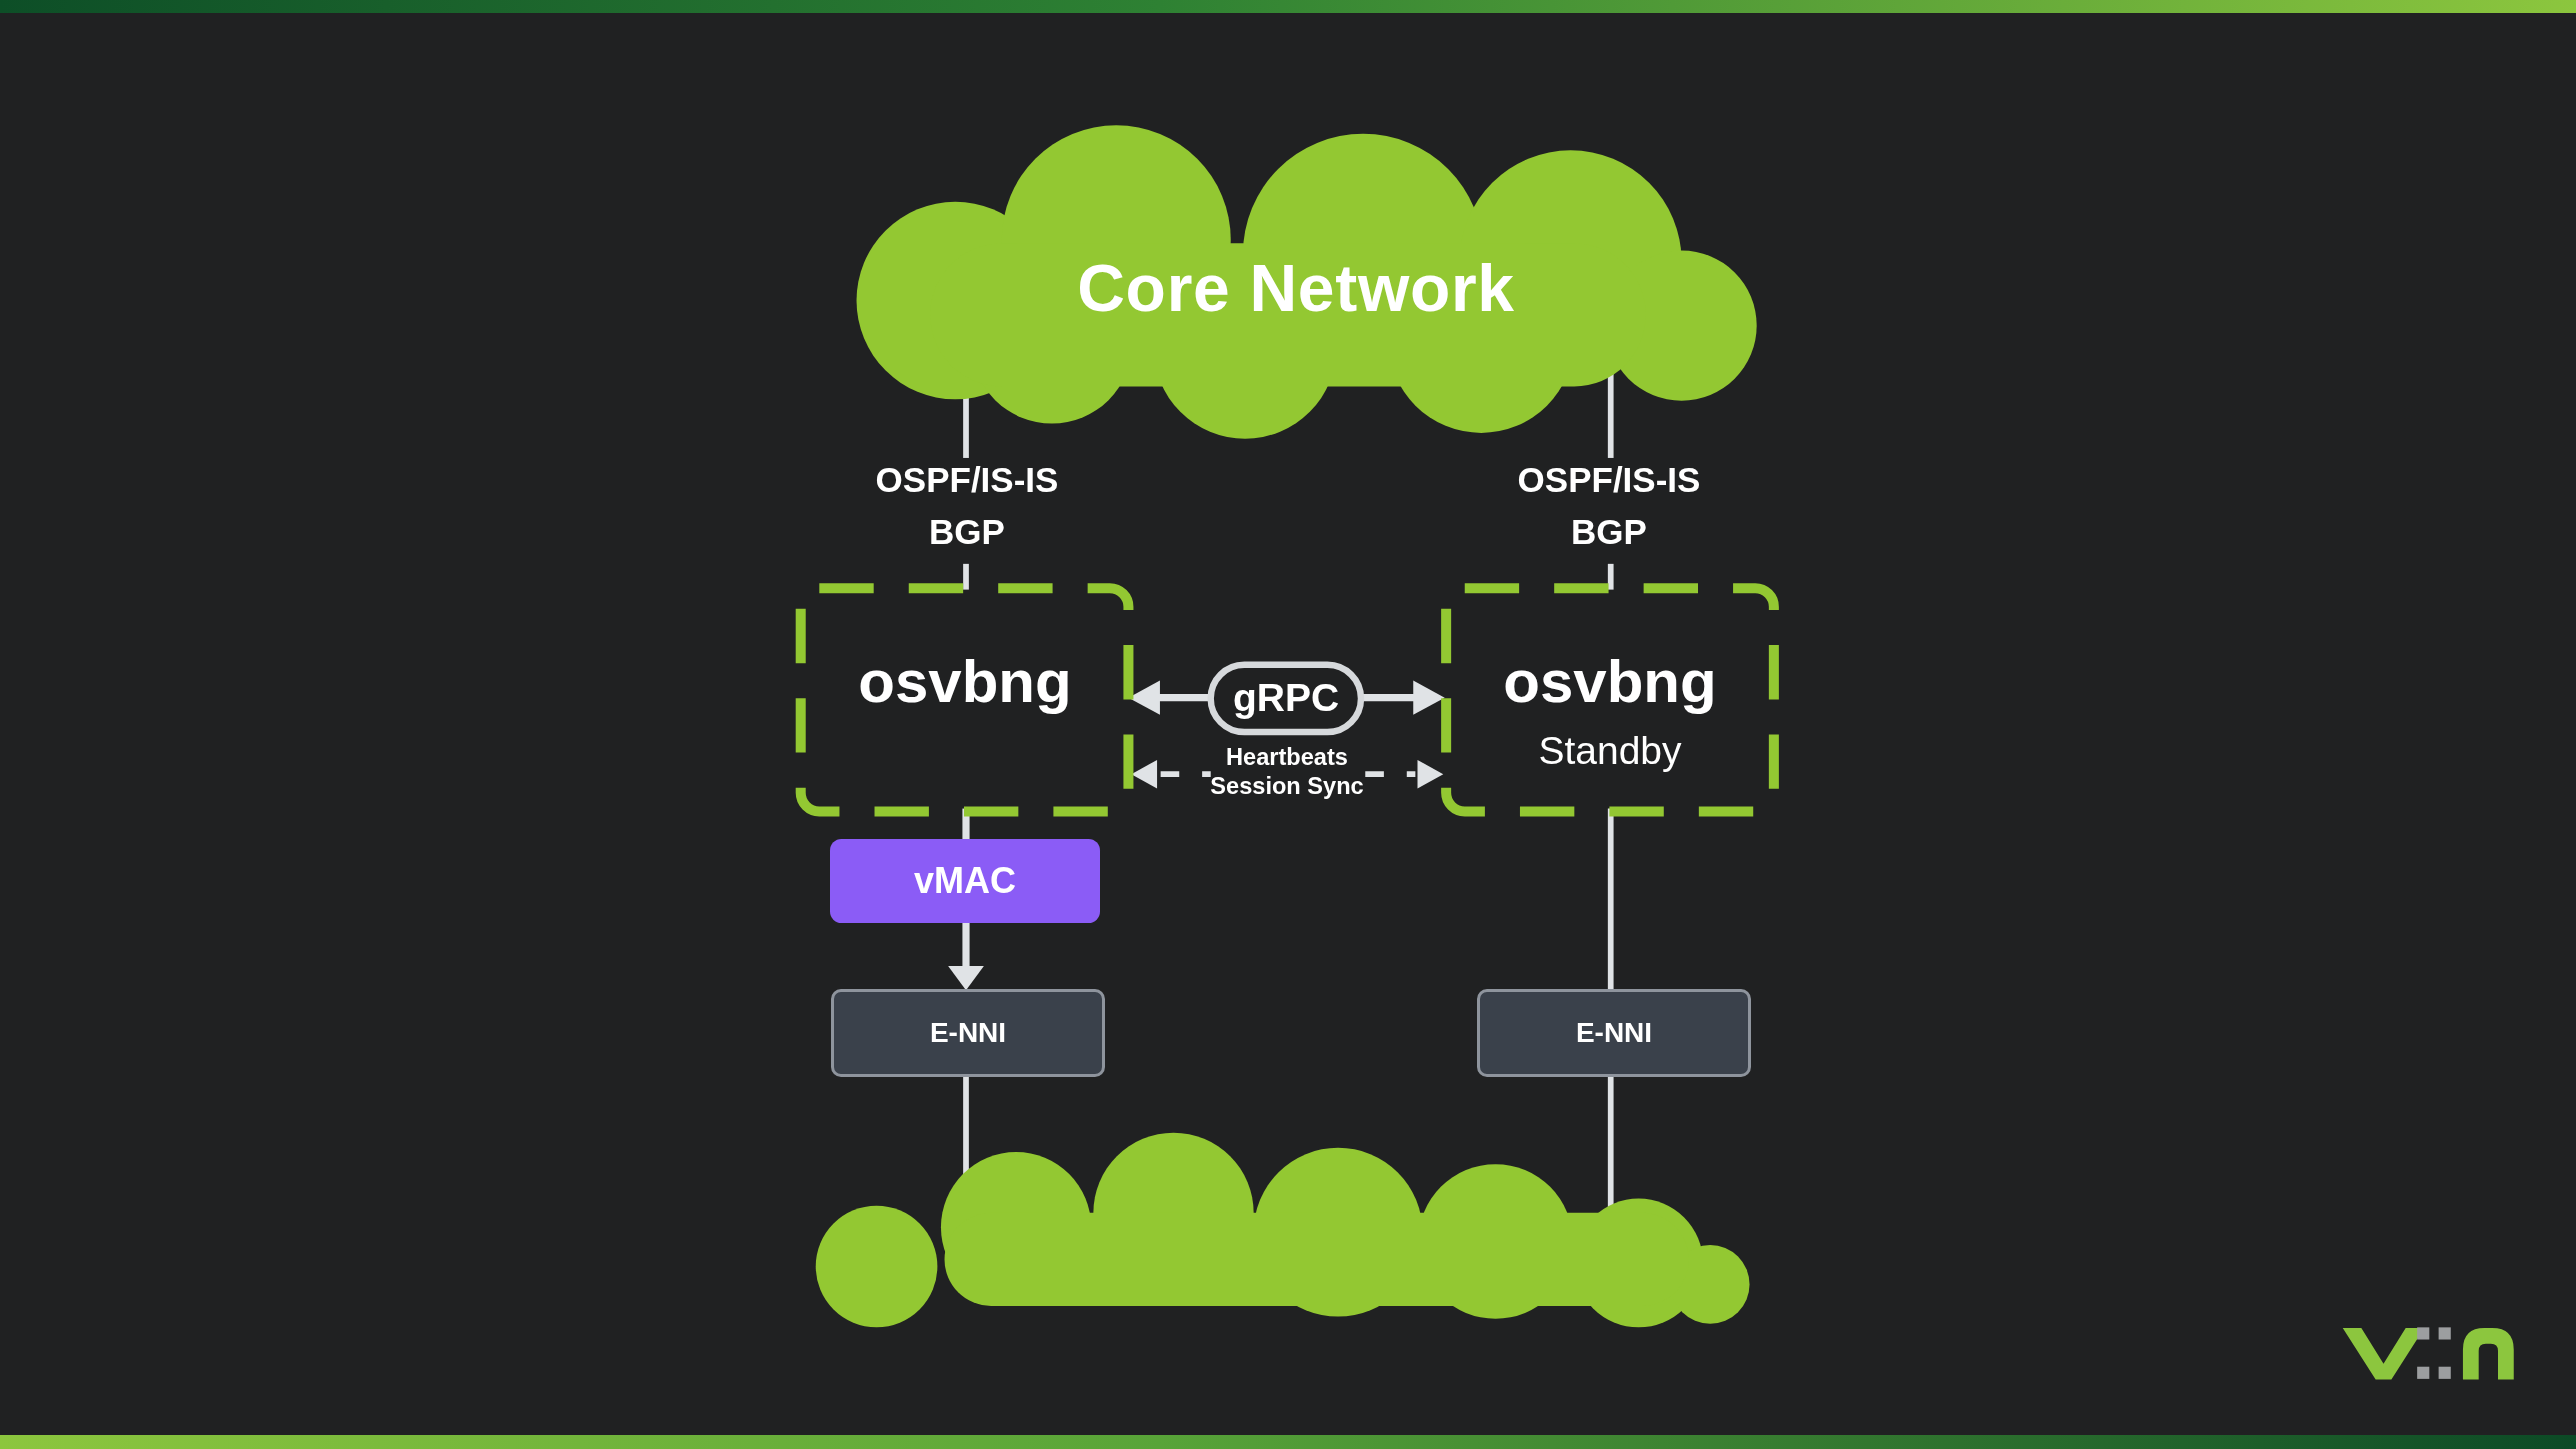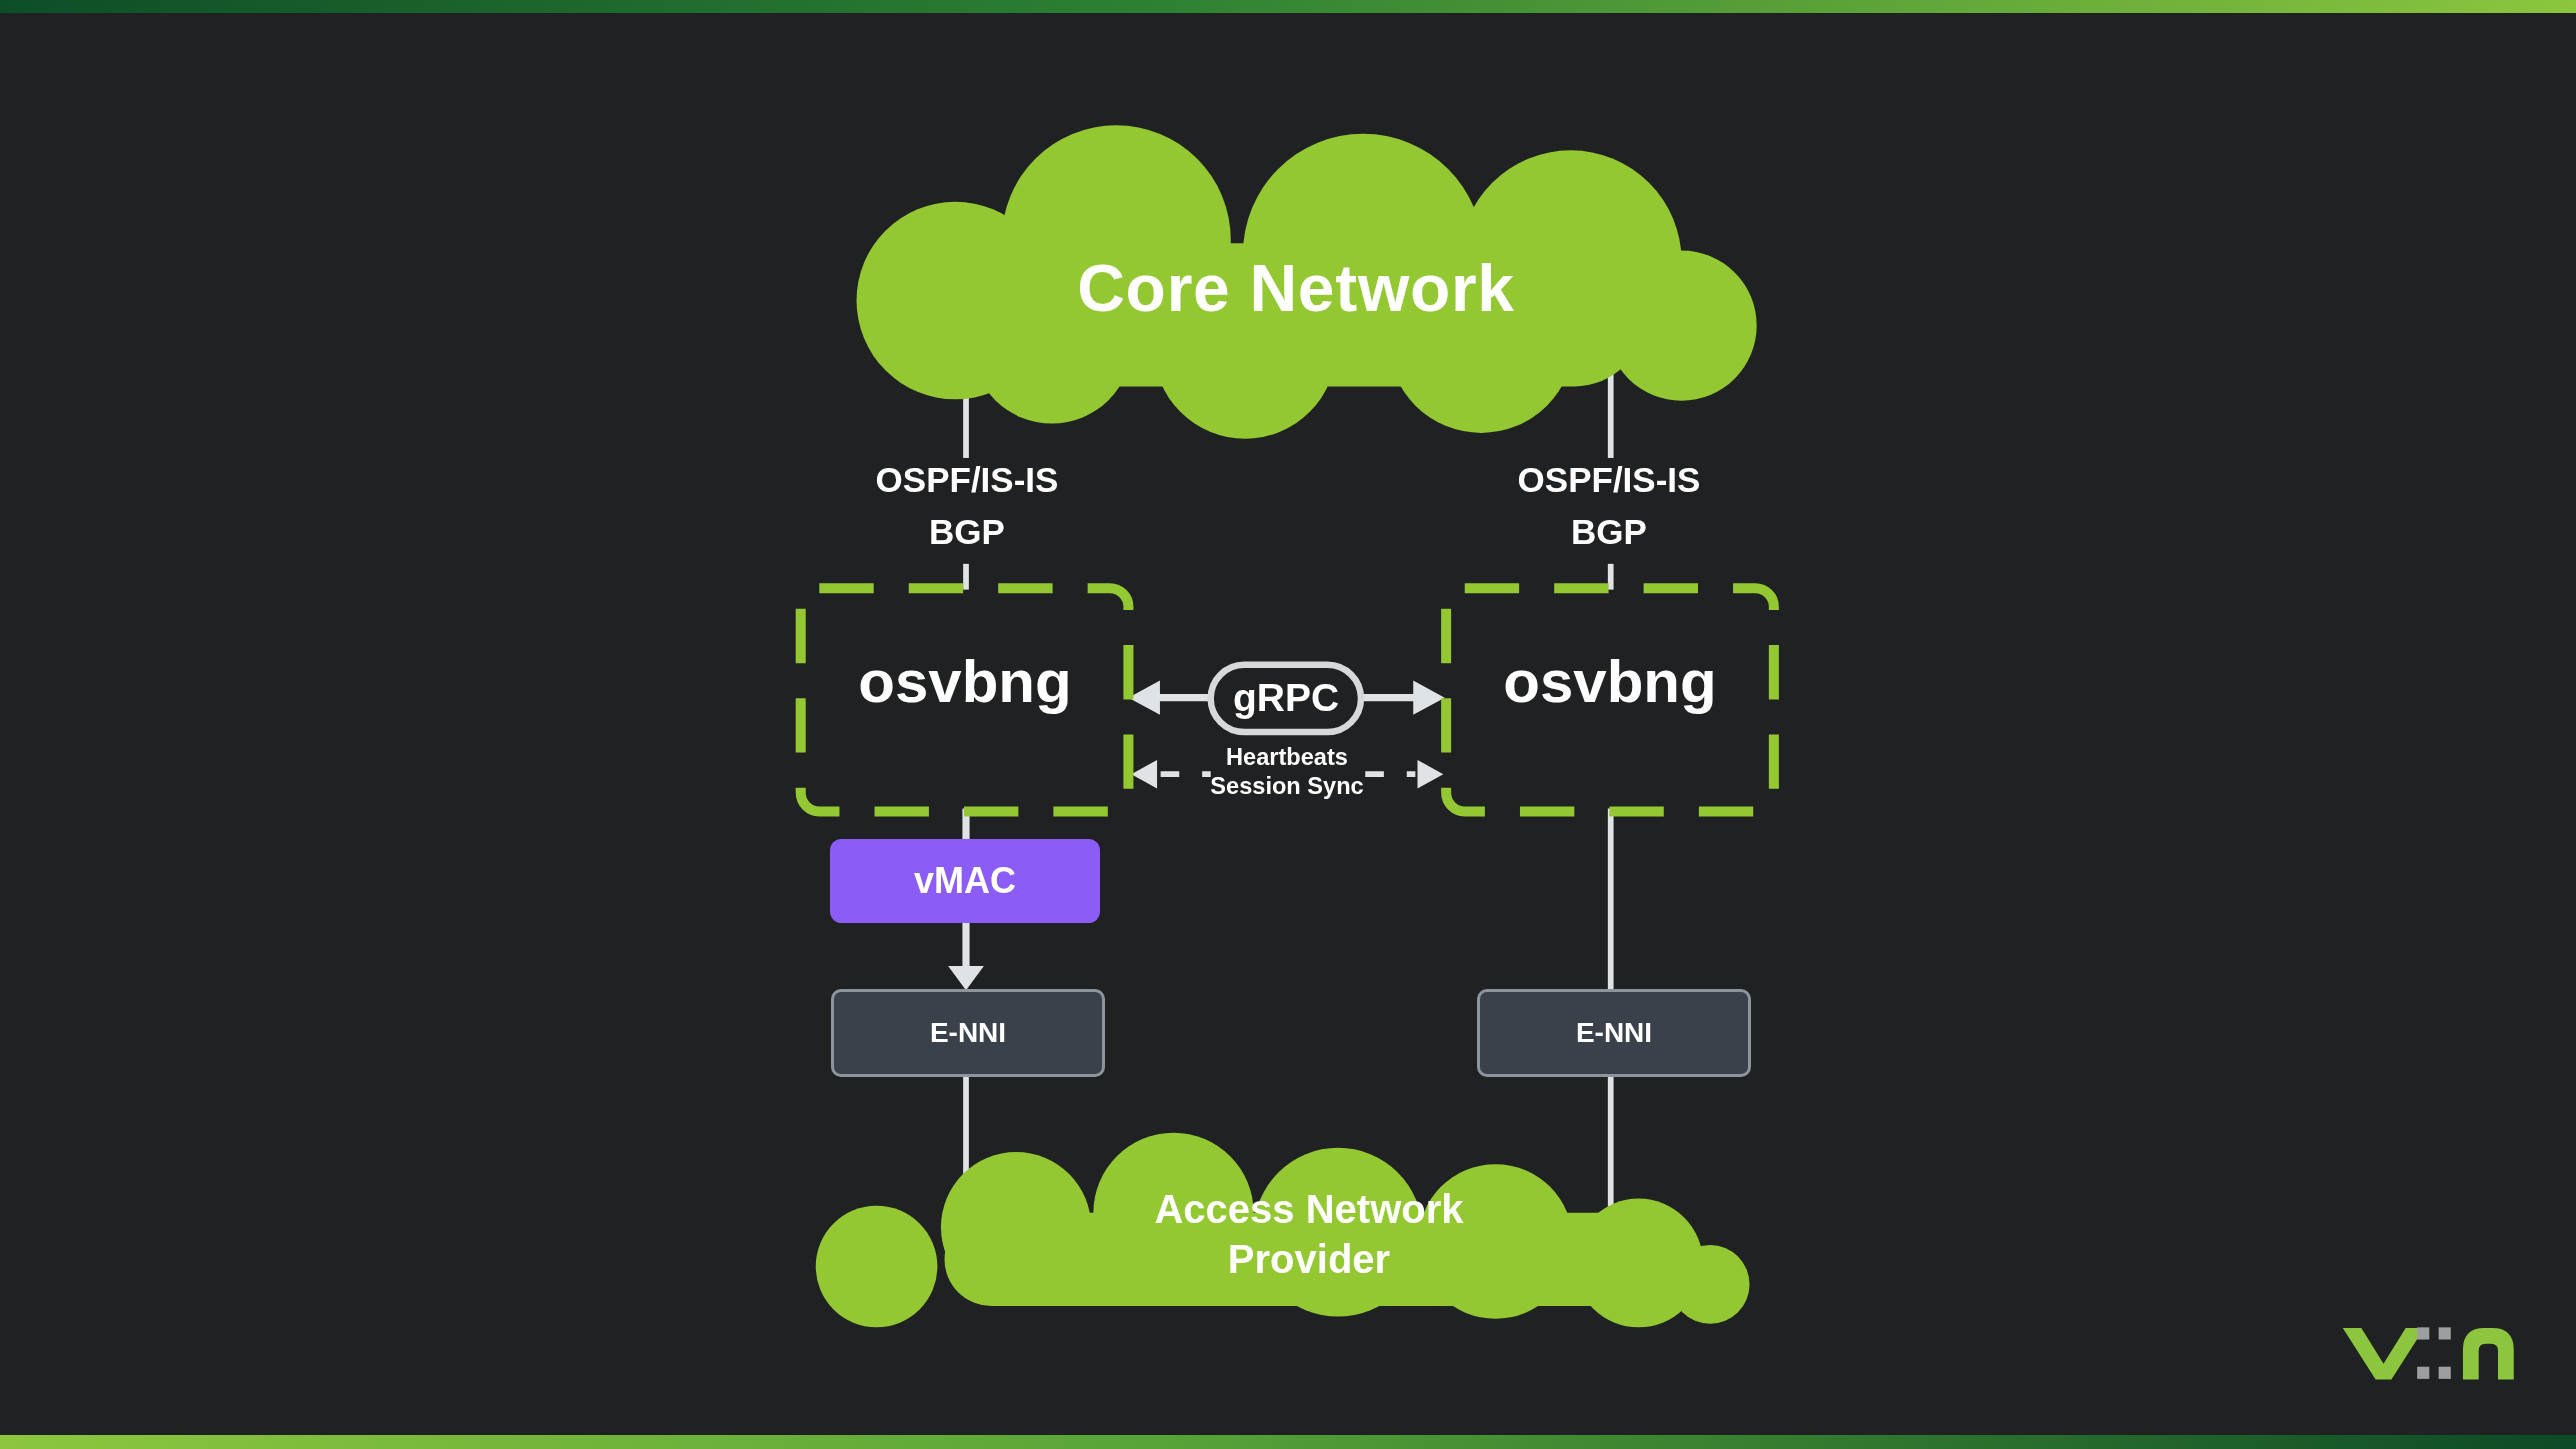"Standby" div.lbl { html: none -> <div>Standby</div> }
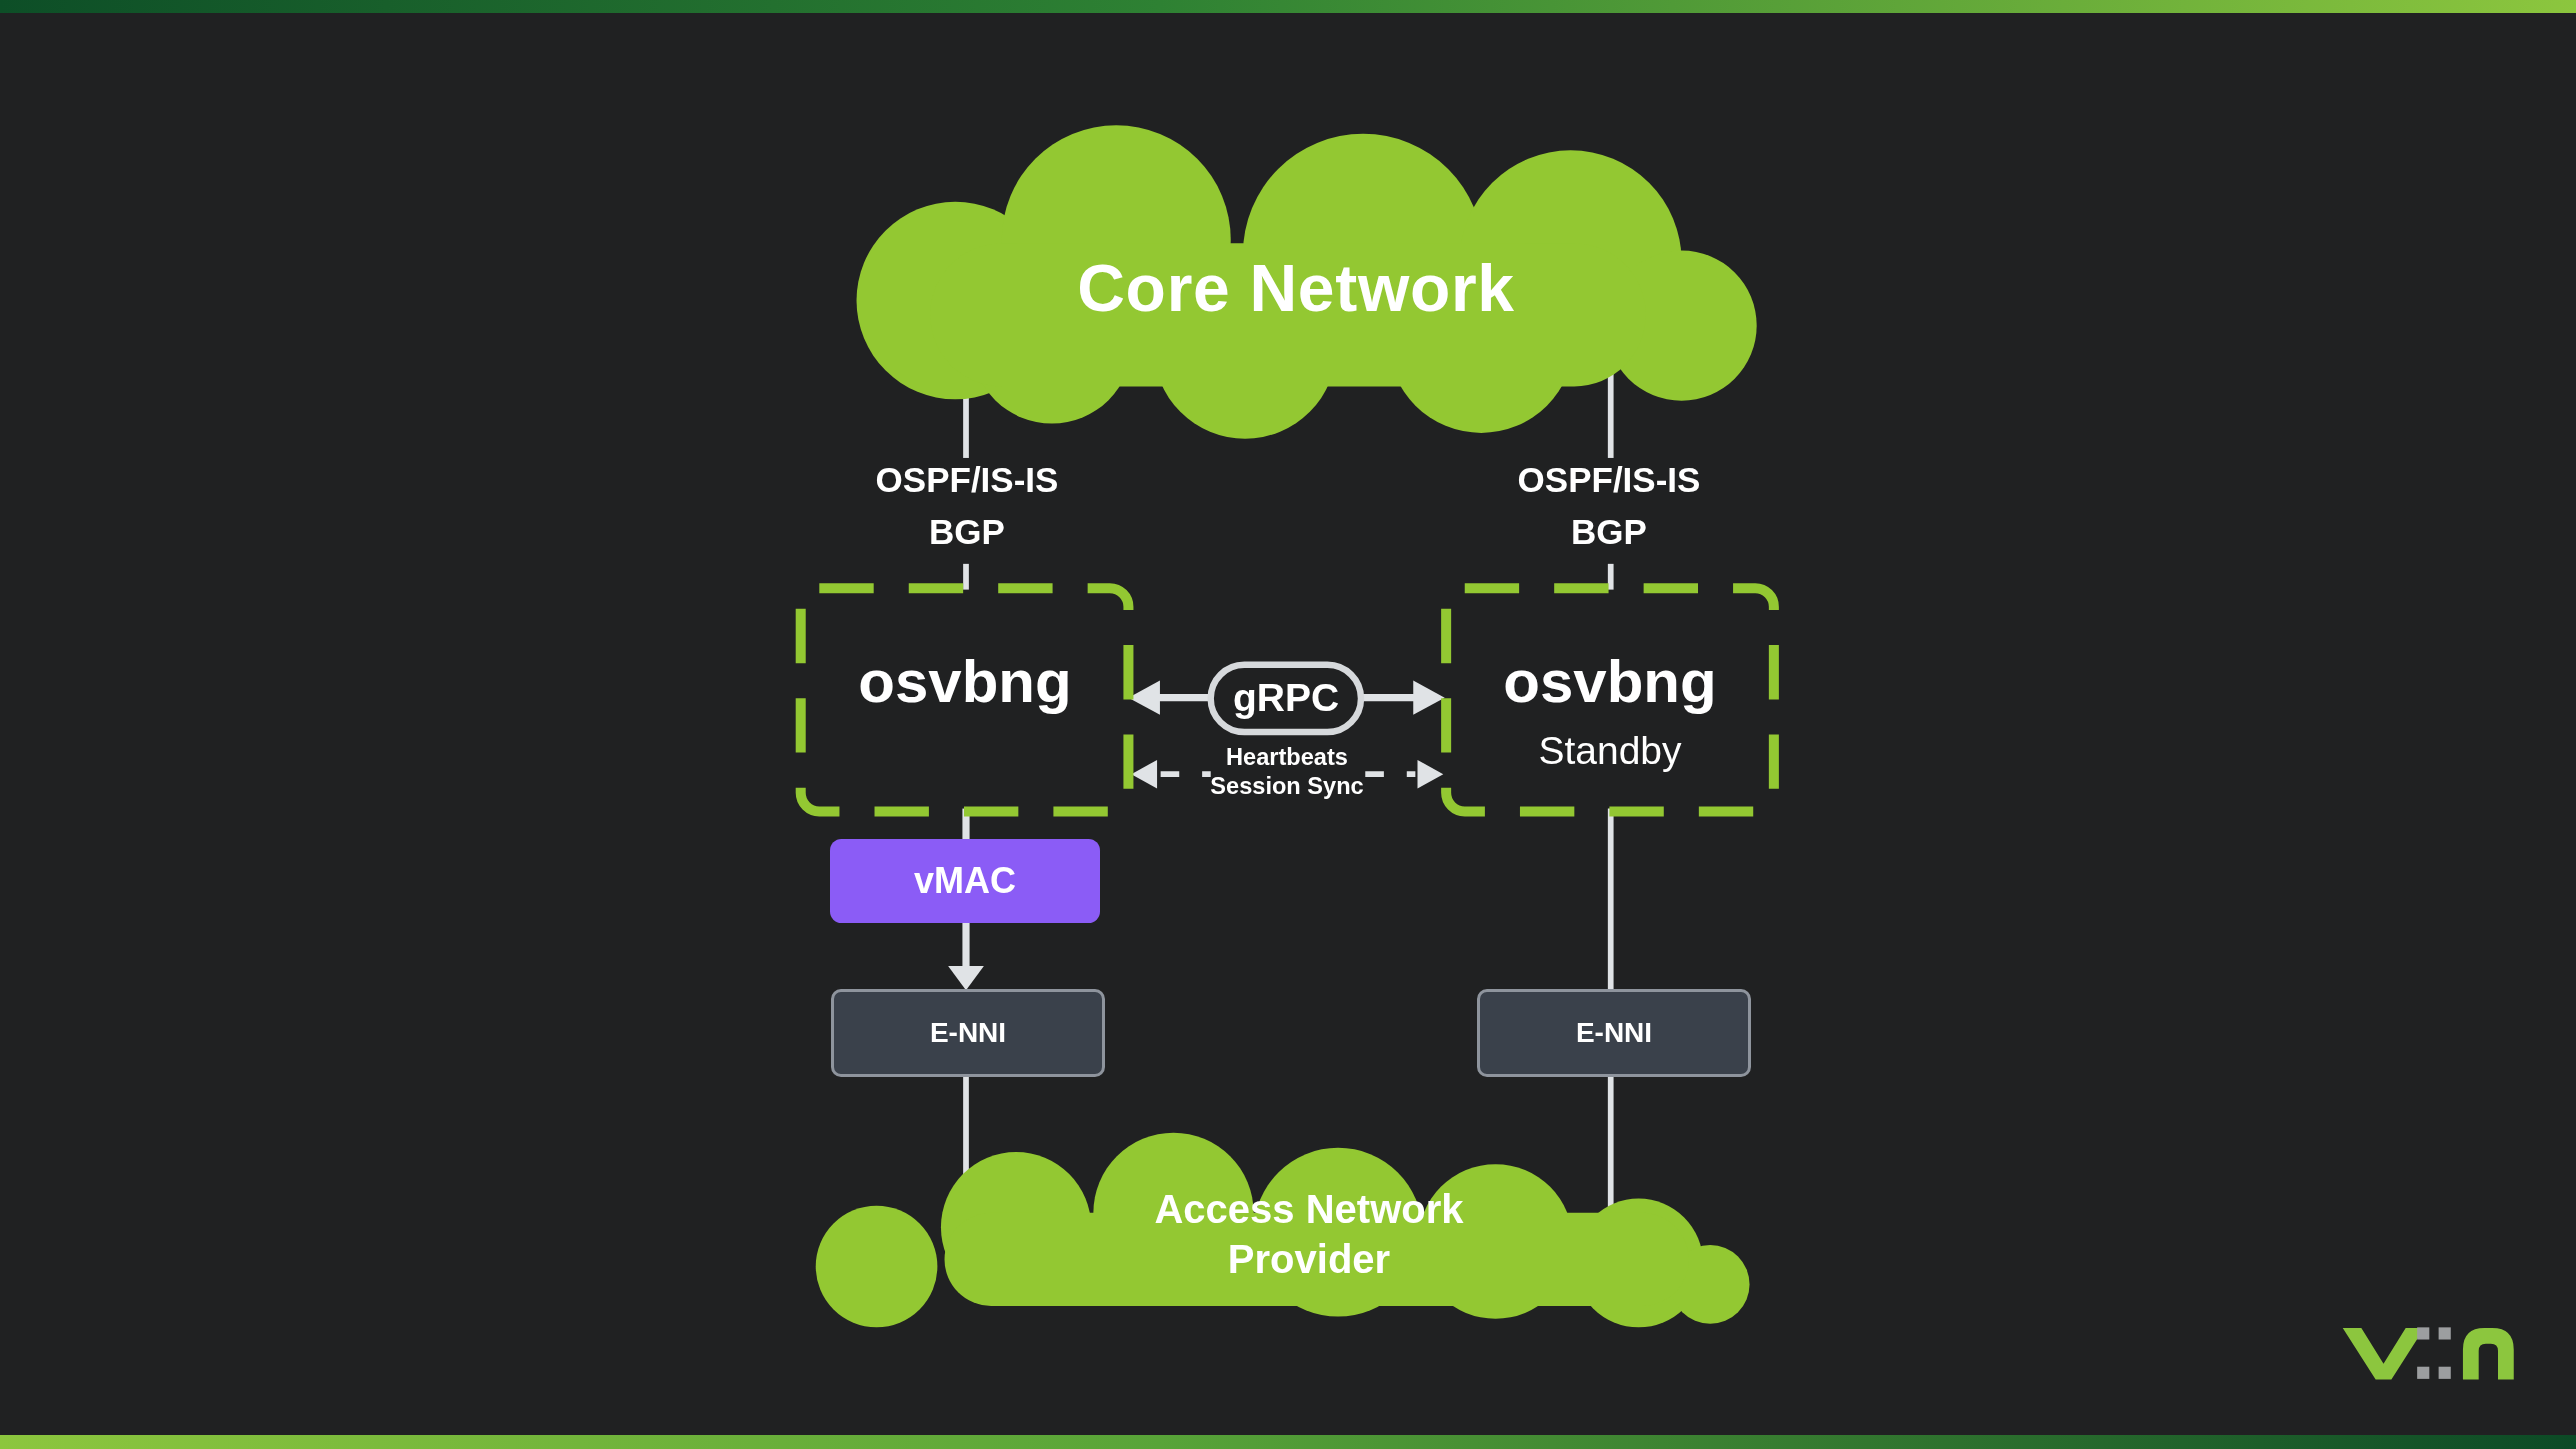"Access Network" div.lbl { html: <div> <div>Access Network</div> <div>Provider</div> </div> -> none }
